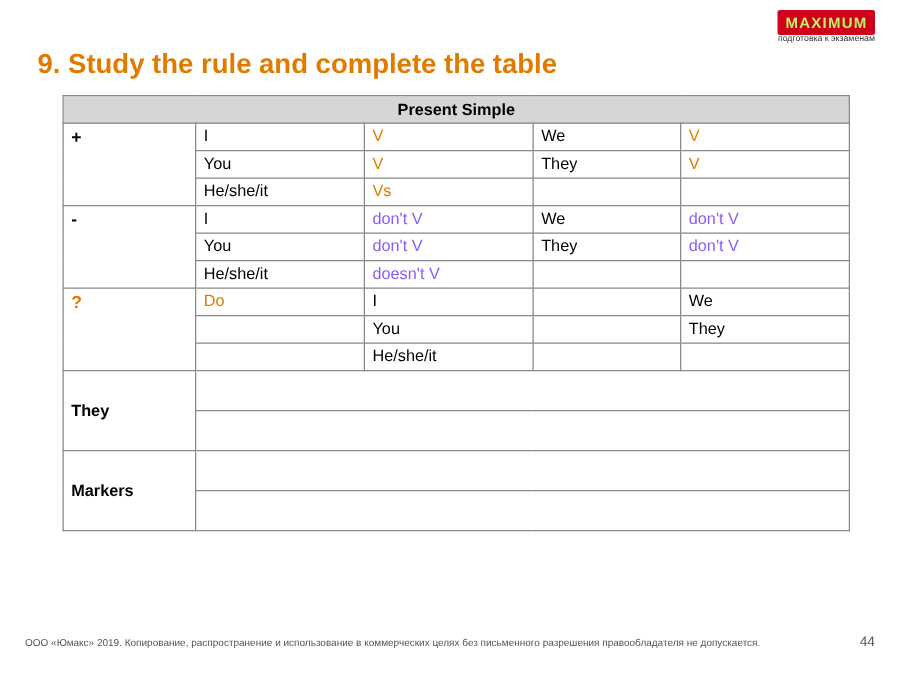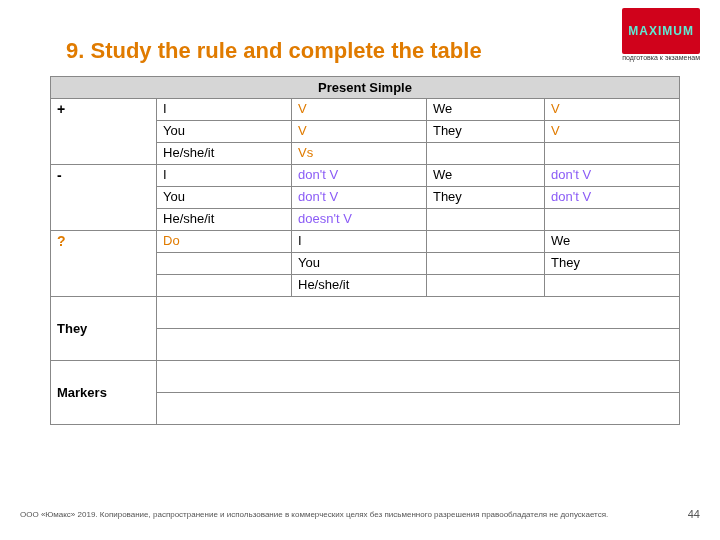"MAXIMUM" .logo-box { color: #5eead4 -> #bef264; padding: 16px 6px -> 3px 6px }
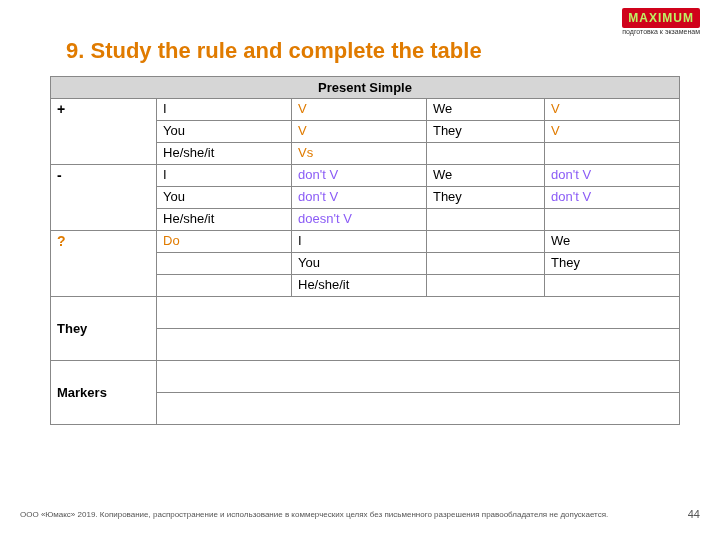"9. Study the rule and" .page-title { margin-left: 36px -> none }
